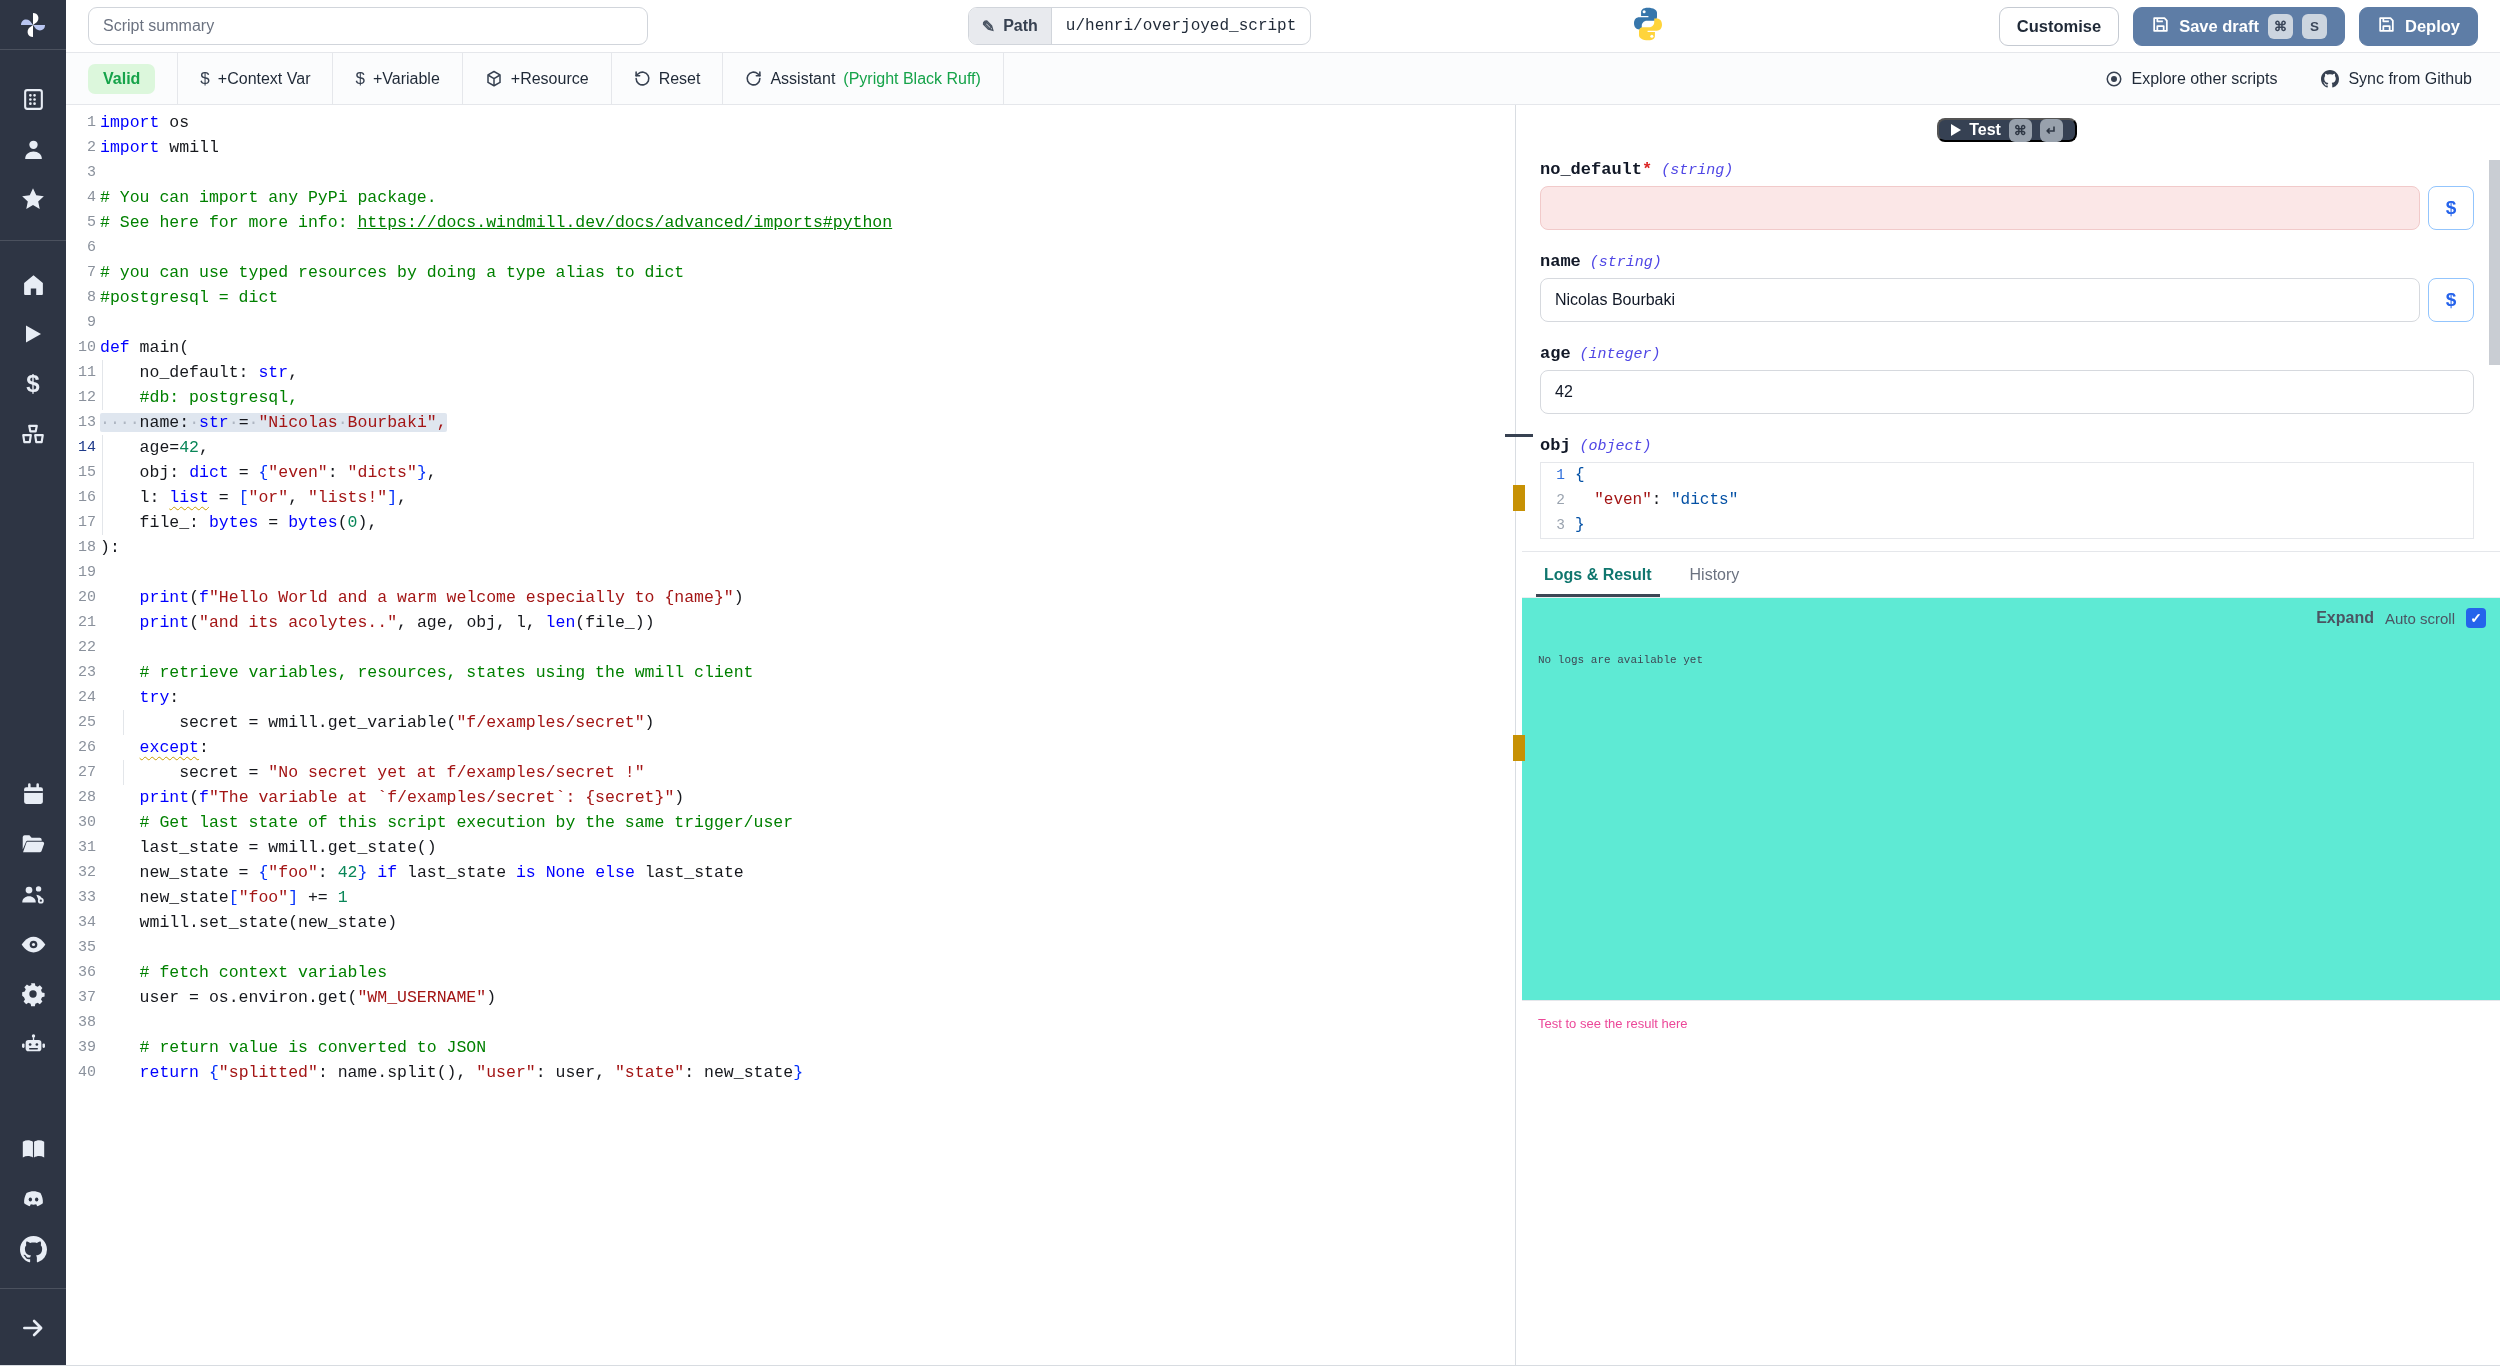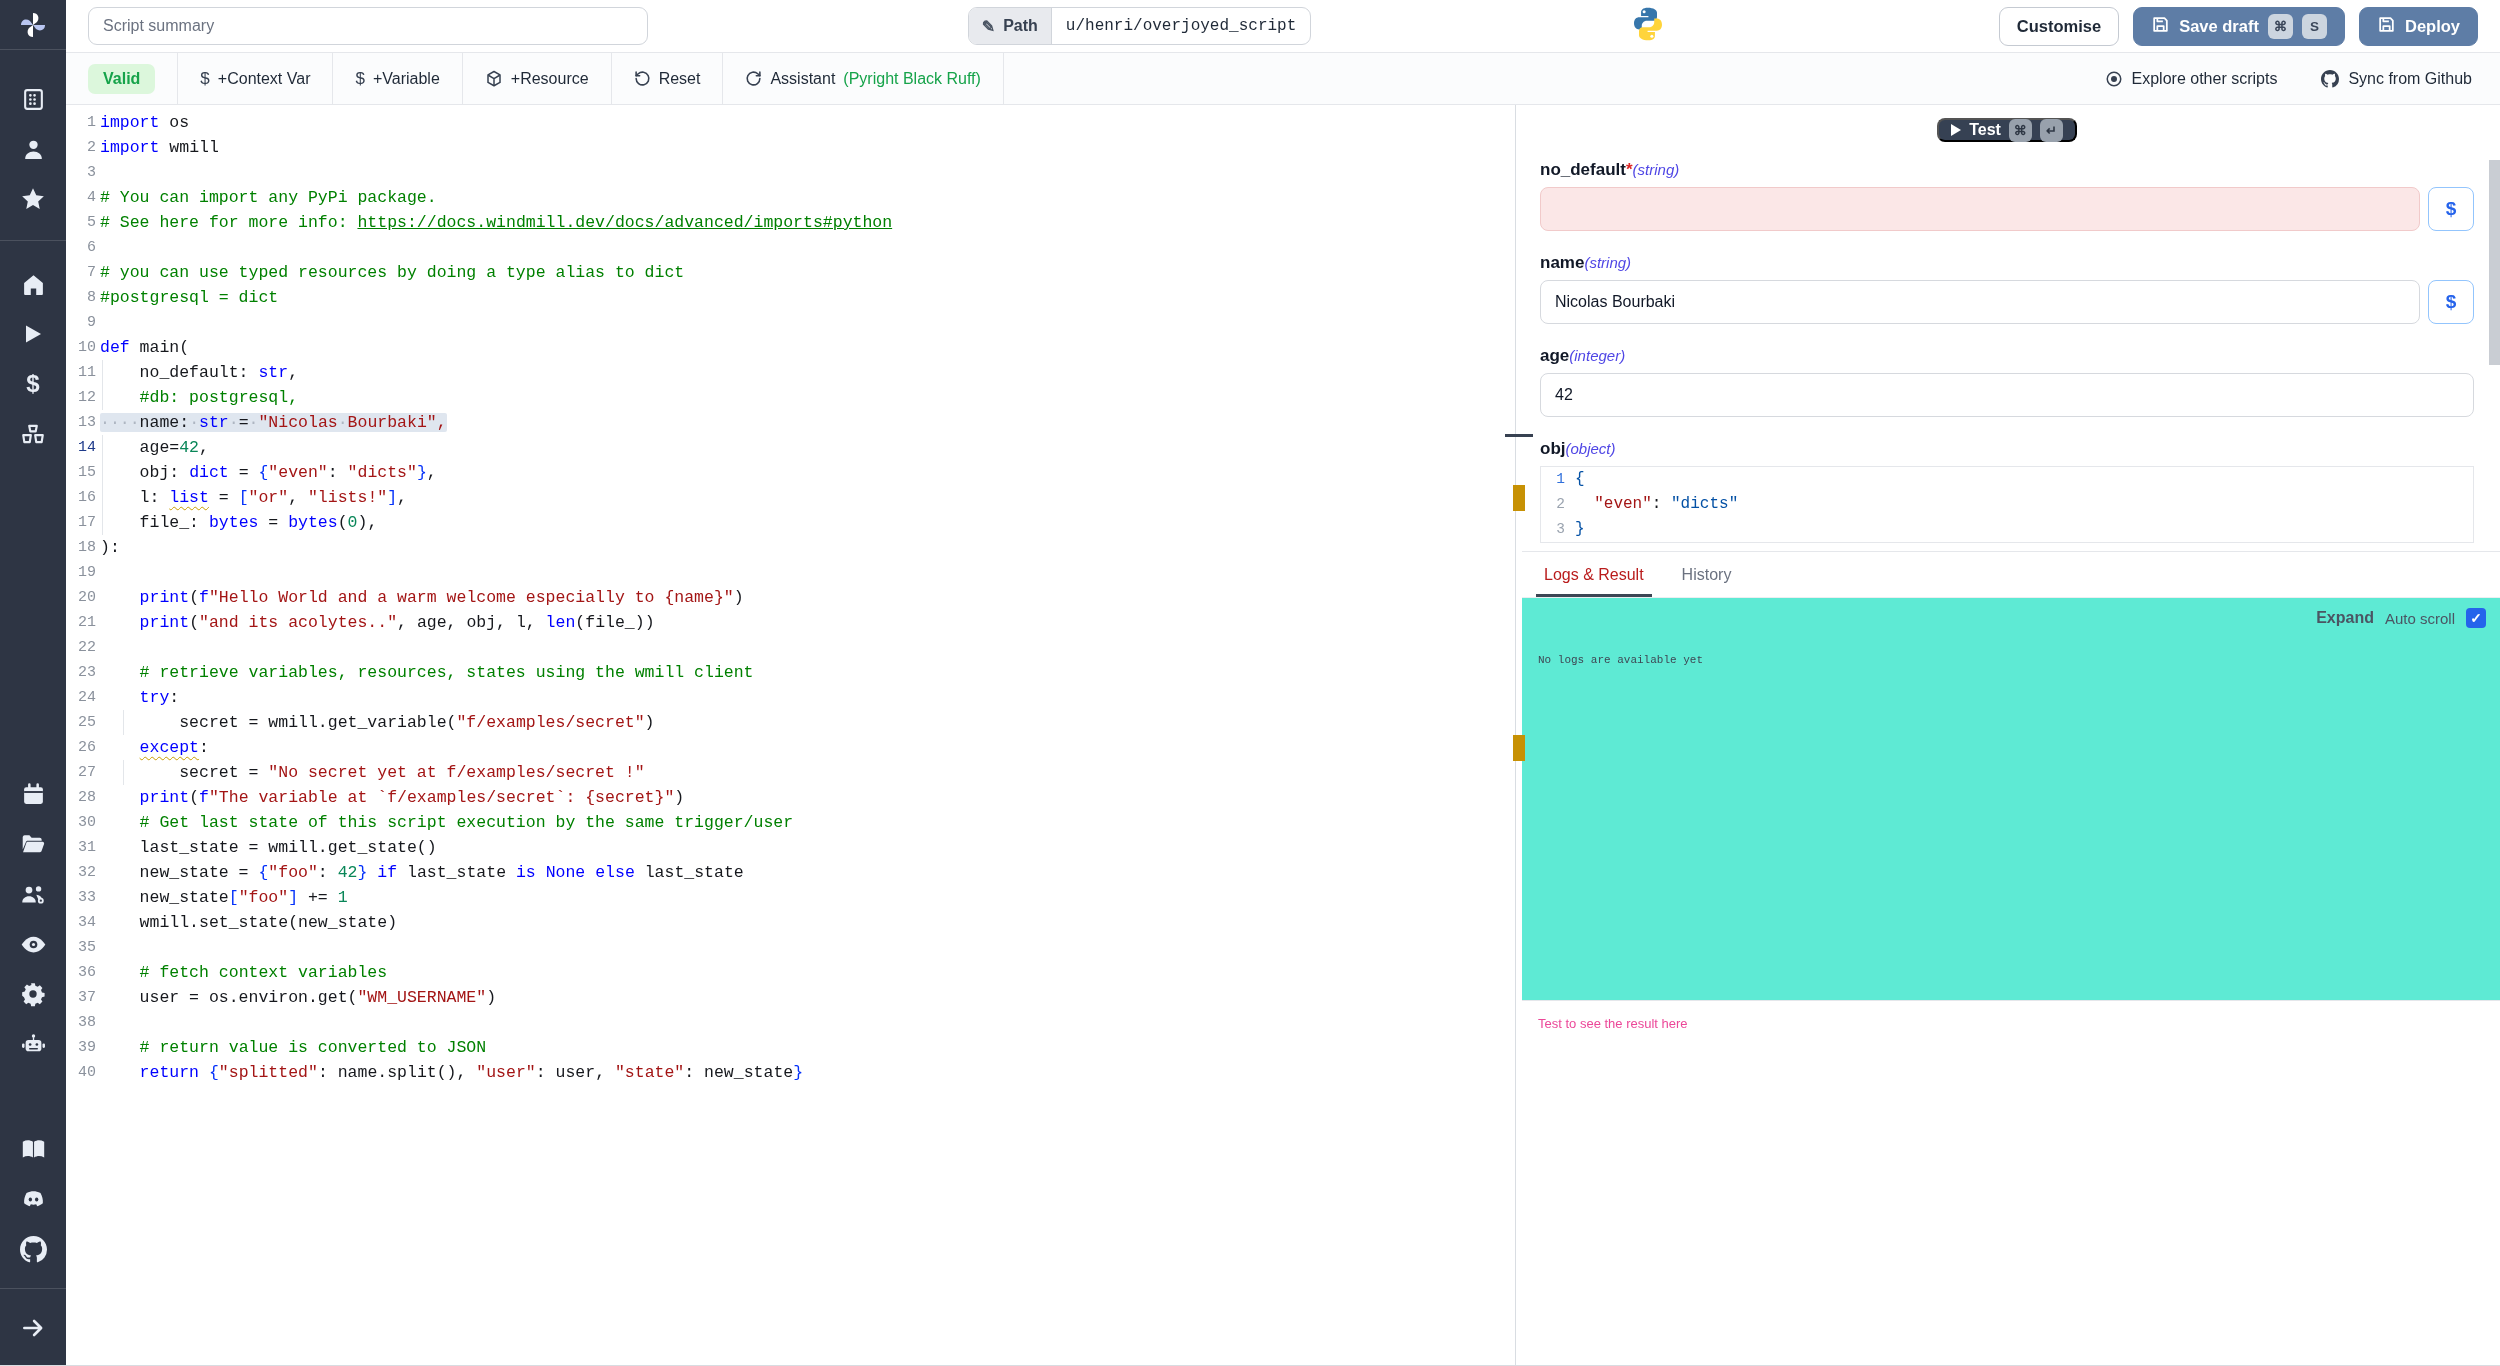"no_default*" .f-label { font-family: none -> Liberation Mono, monospace; gap: none -> 9px }
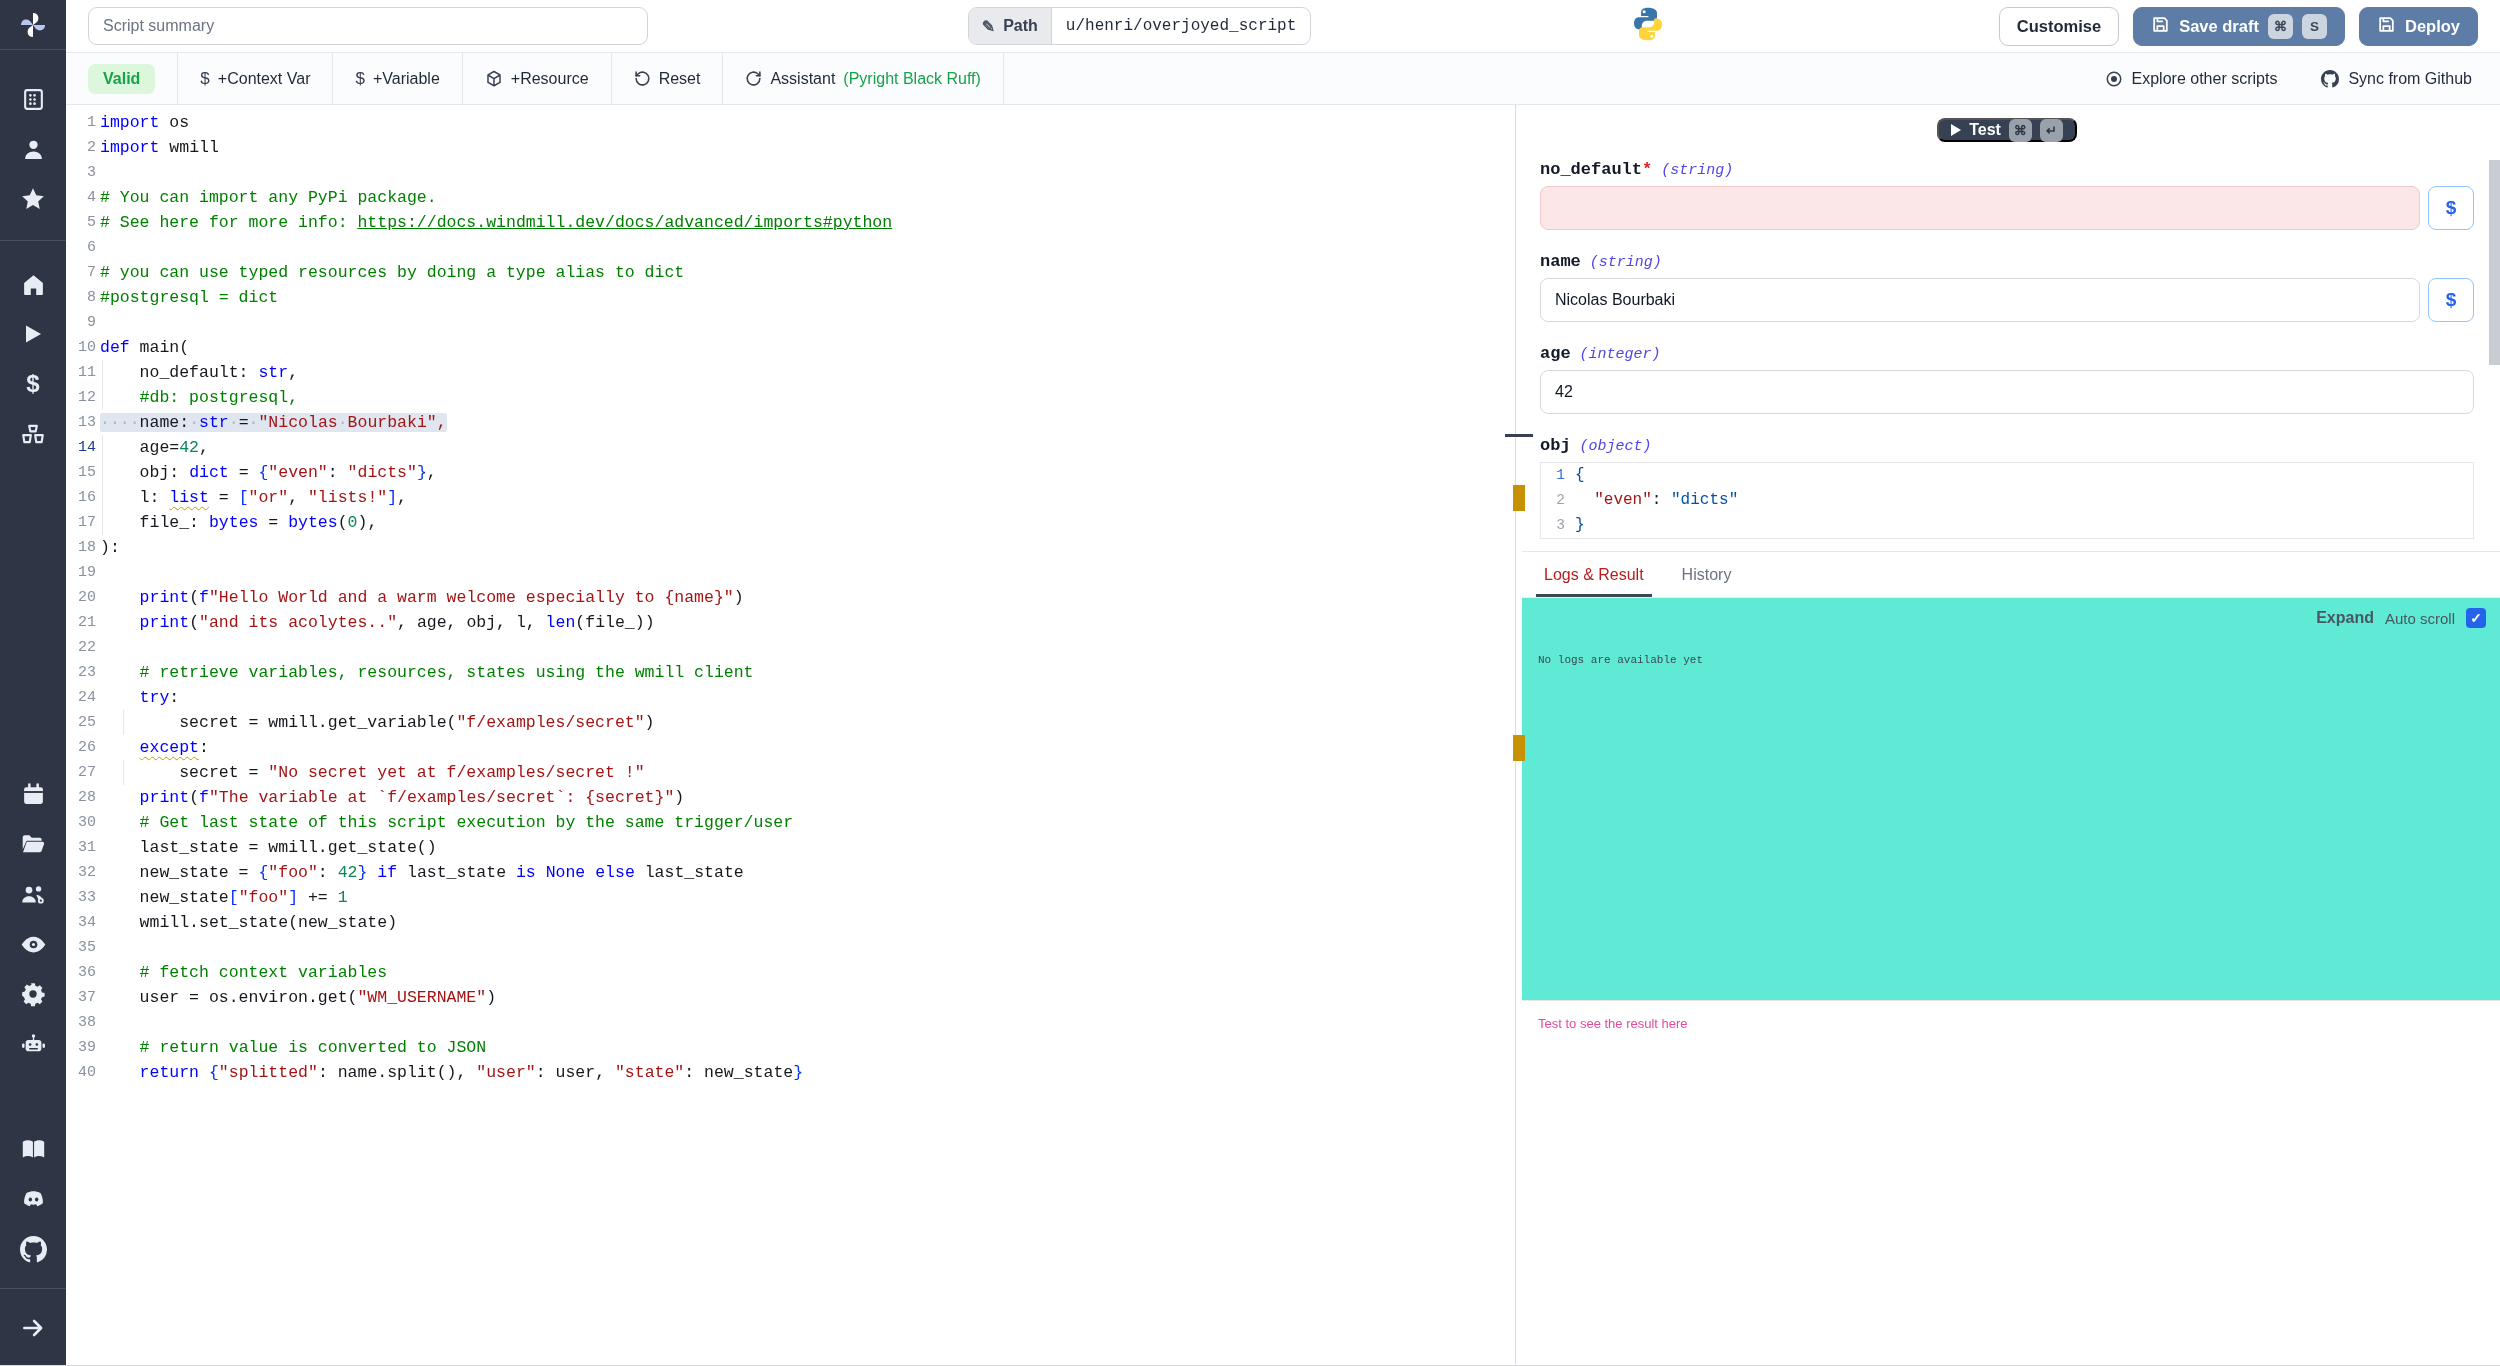"Logs & Result" .tab.active { color: #b91c1c -> #0f766e; font-weight: normal -> bold }
